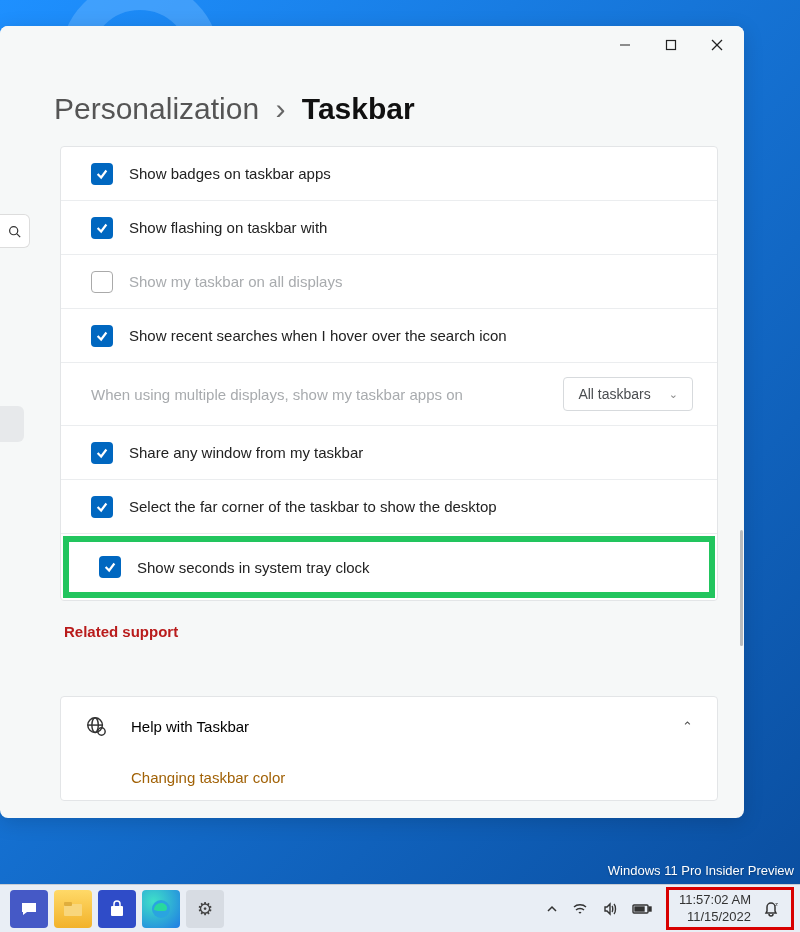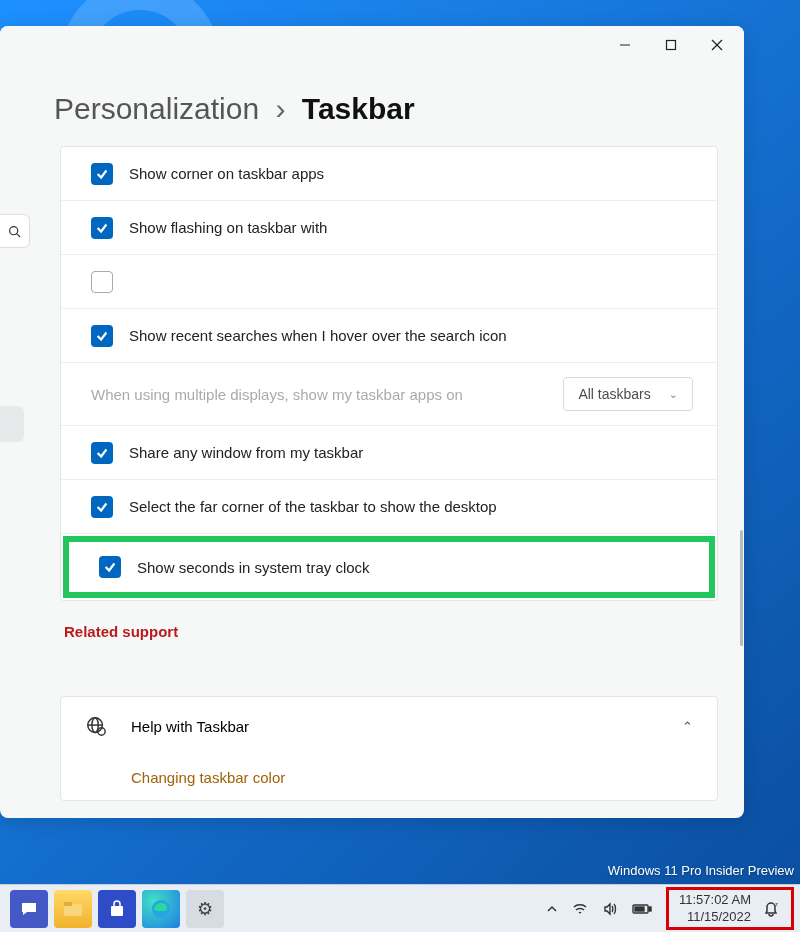"Show corner on taskbar apps" span.row-label { text: corner -> badges }
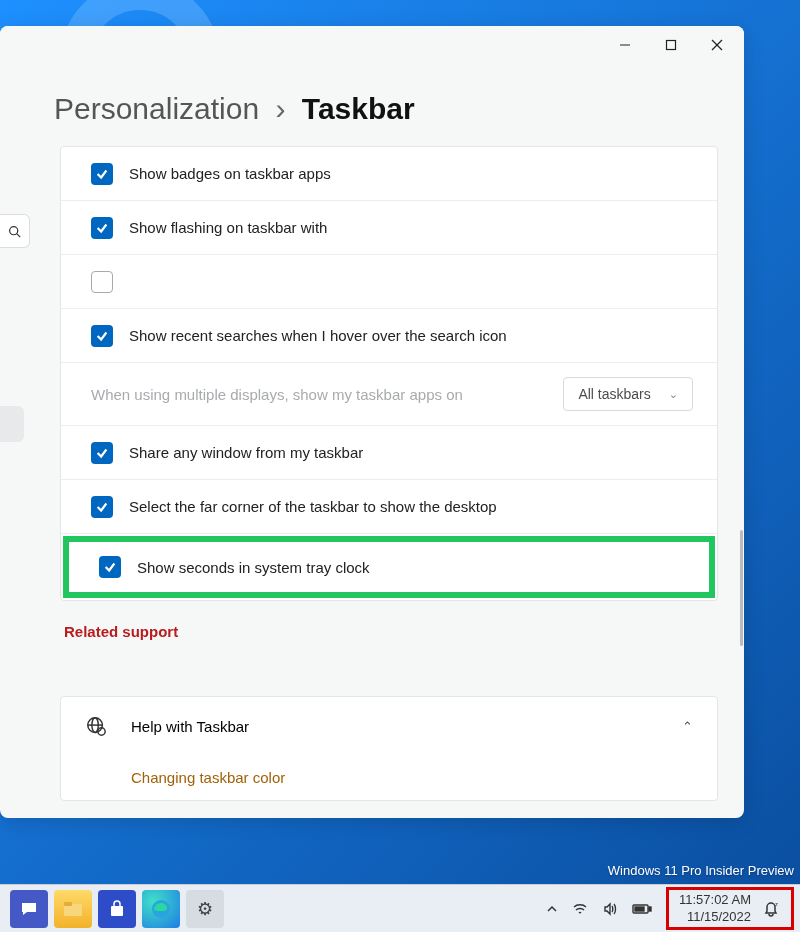"Show my taskbar on all" span.row-label { html: none -> <span>Show my taskbar on all displays</span> }
